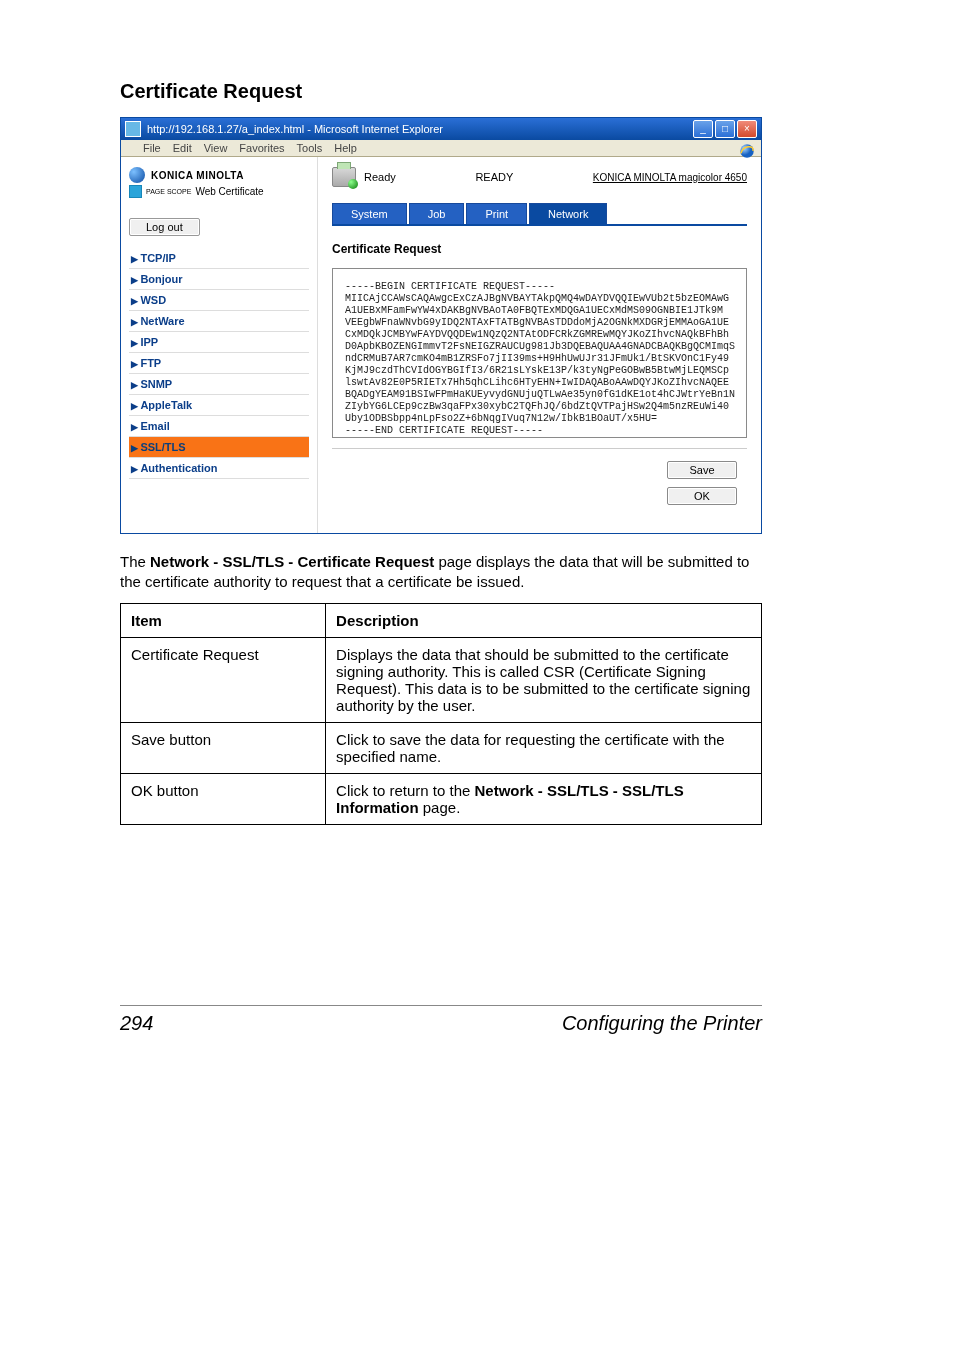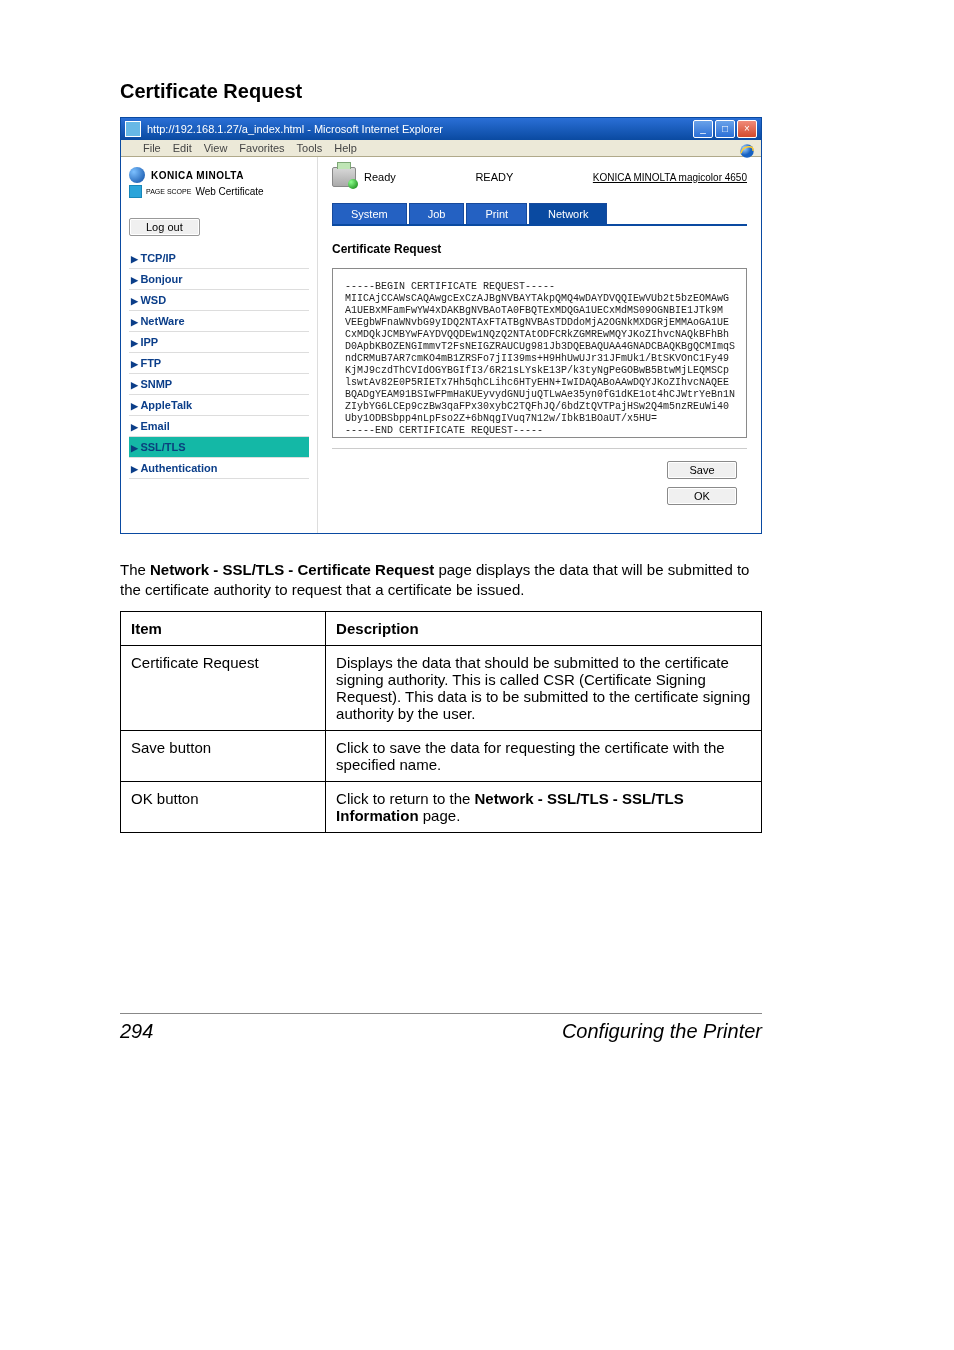"http://192.168.1.27/a_index.html -" .browser { margin-bottom: 26px -> 18px }
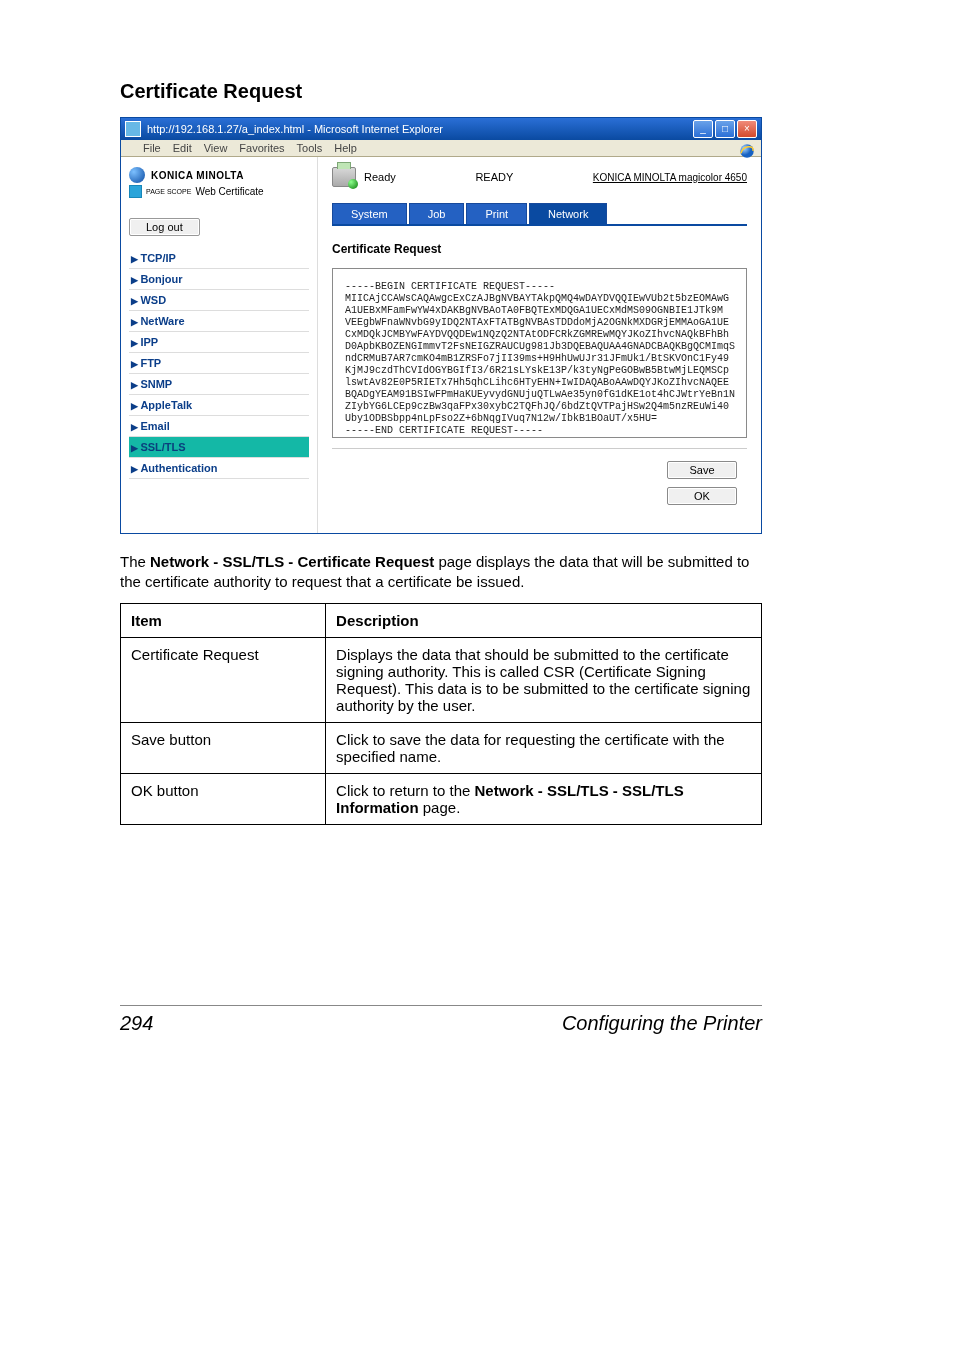"SSL/TLS" .sidenav .item.active { background: #14b8a6 -> #f97316 }
